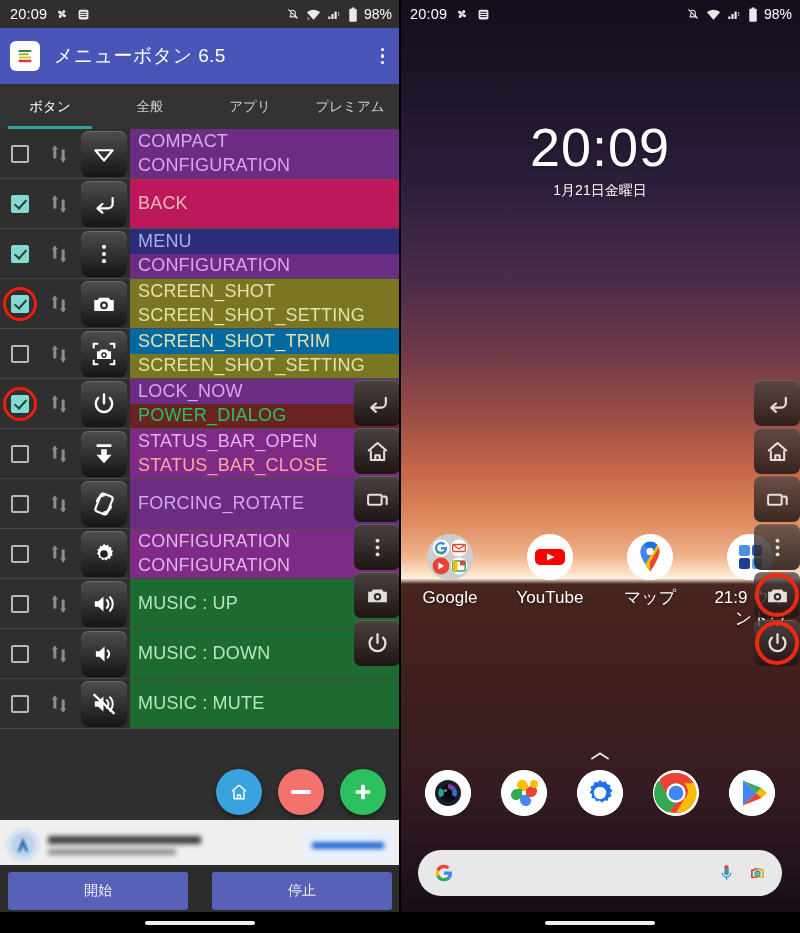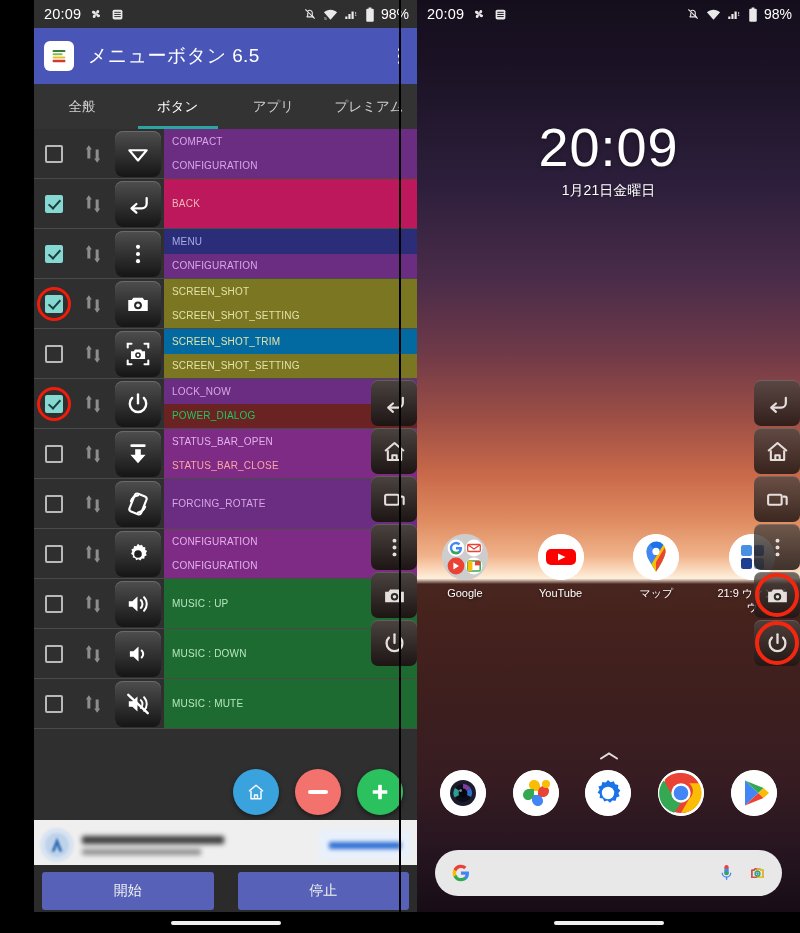"20:09" .screens { padding-left: 34px -> none }
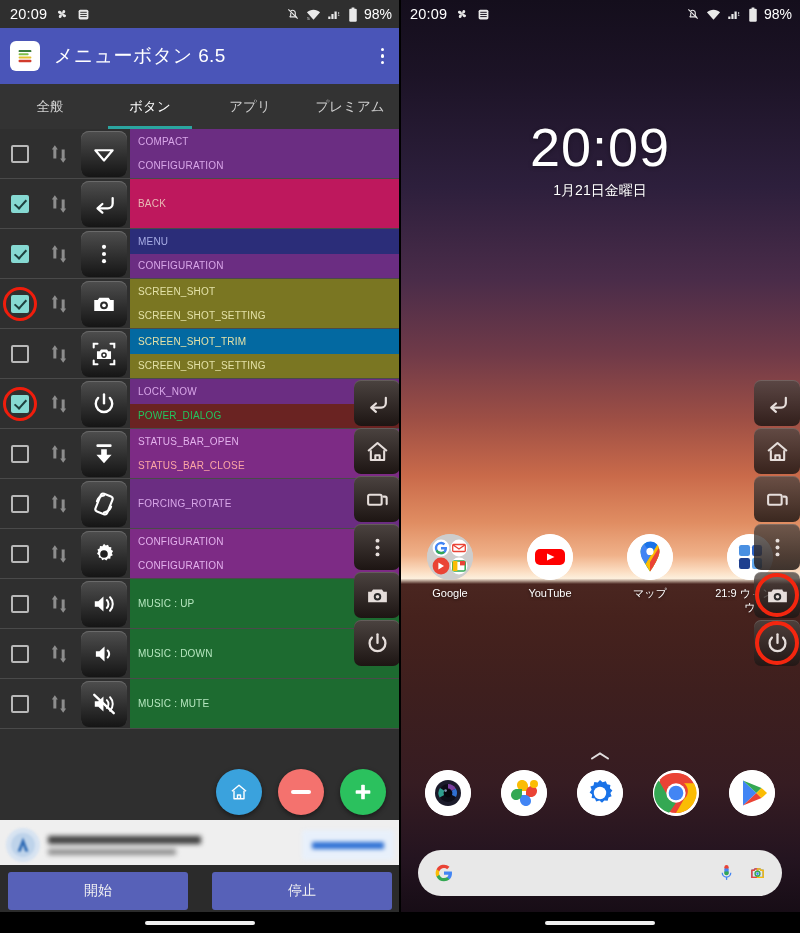"全般" div.tab { order: before "ボタン" -> after "ボタン" }
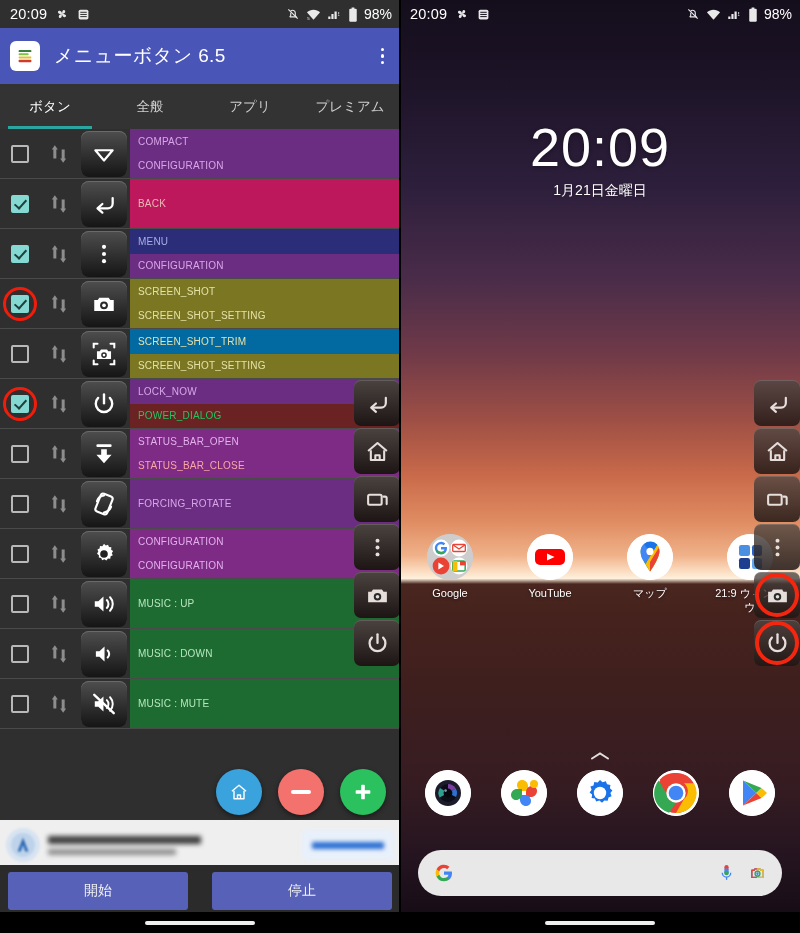"COMPACT" .lbl { font-size: 10px -> 18px }
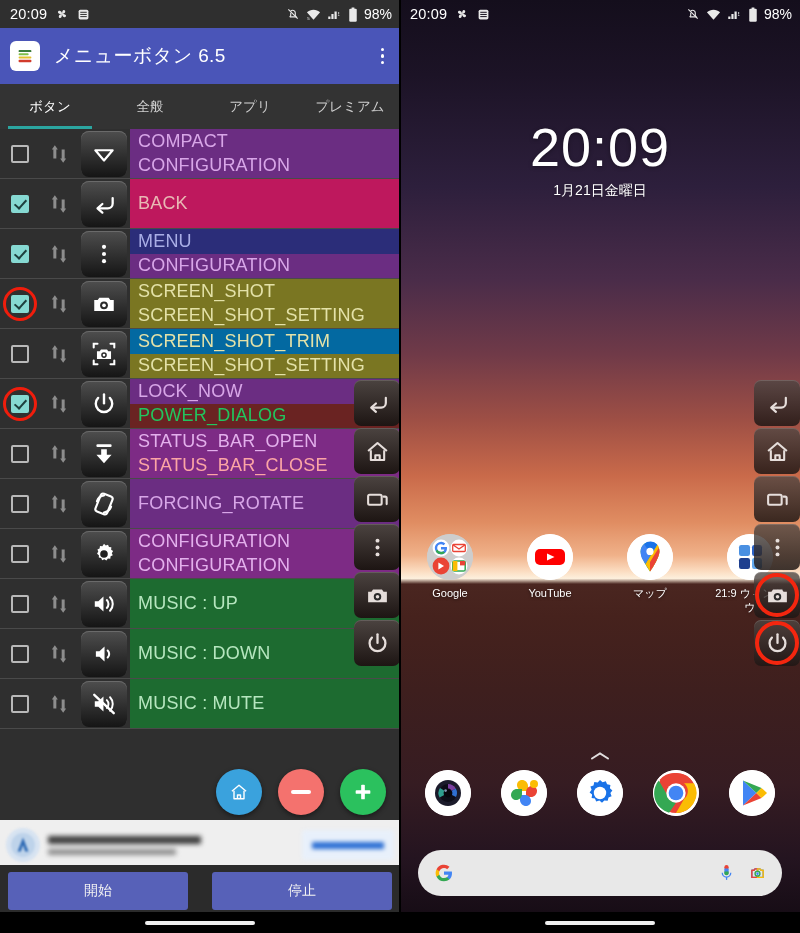"Google" .applbl { font-size: 11px -> 17px; text-align: center -> right }
